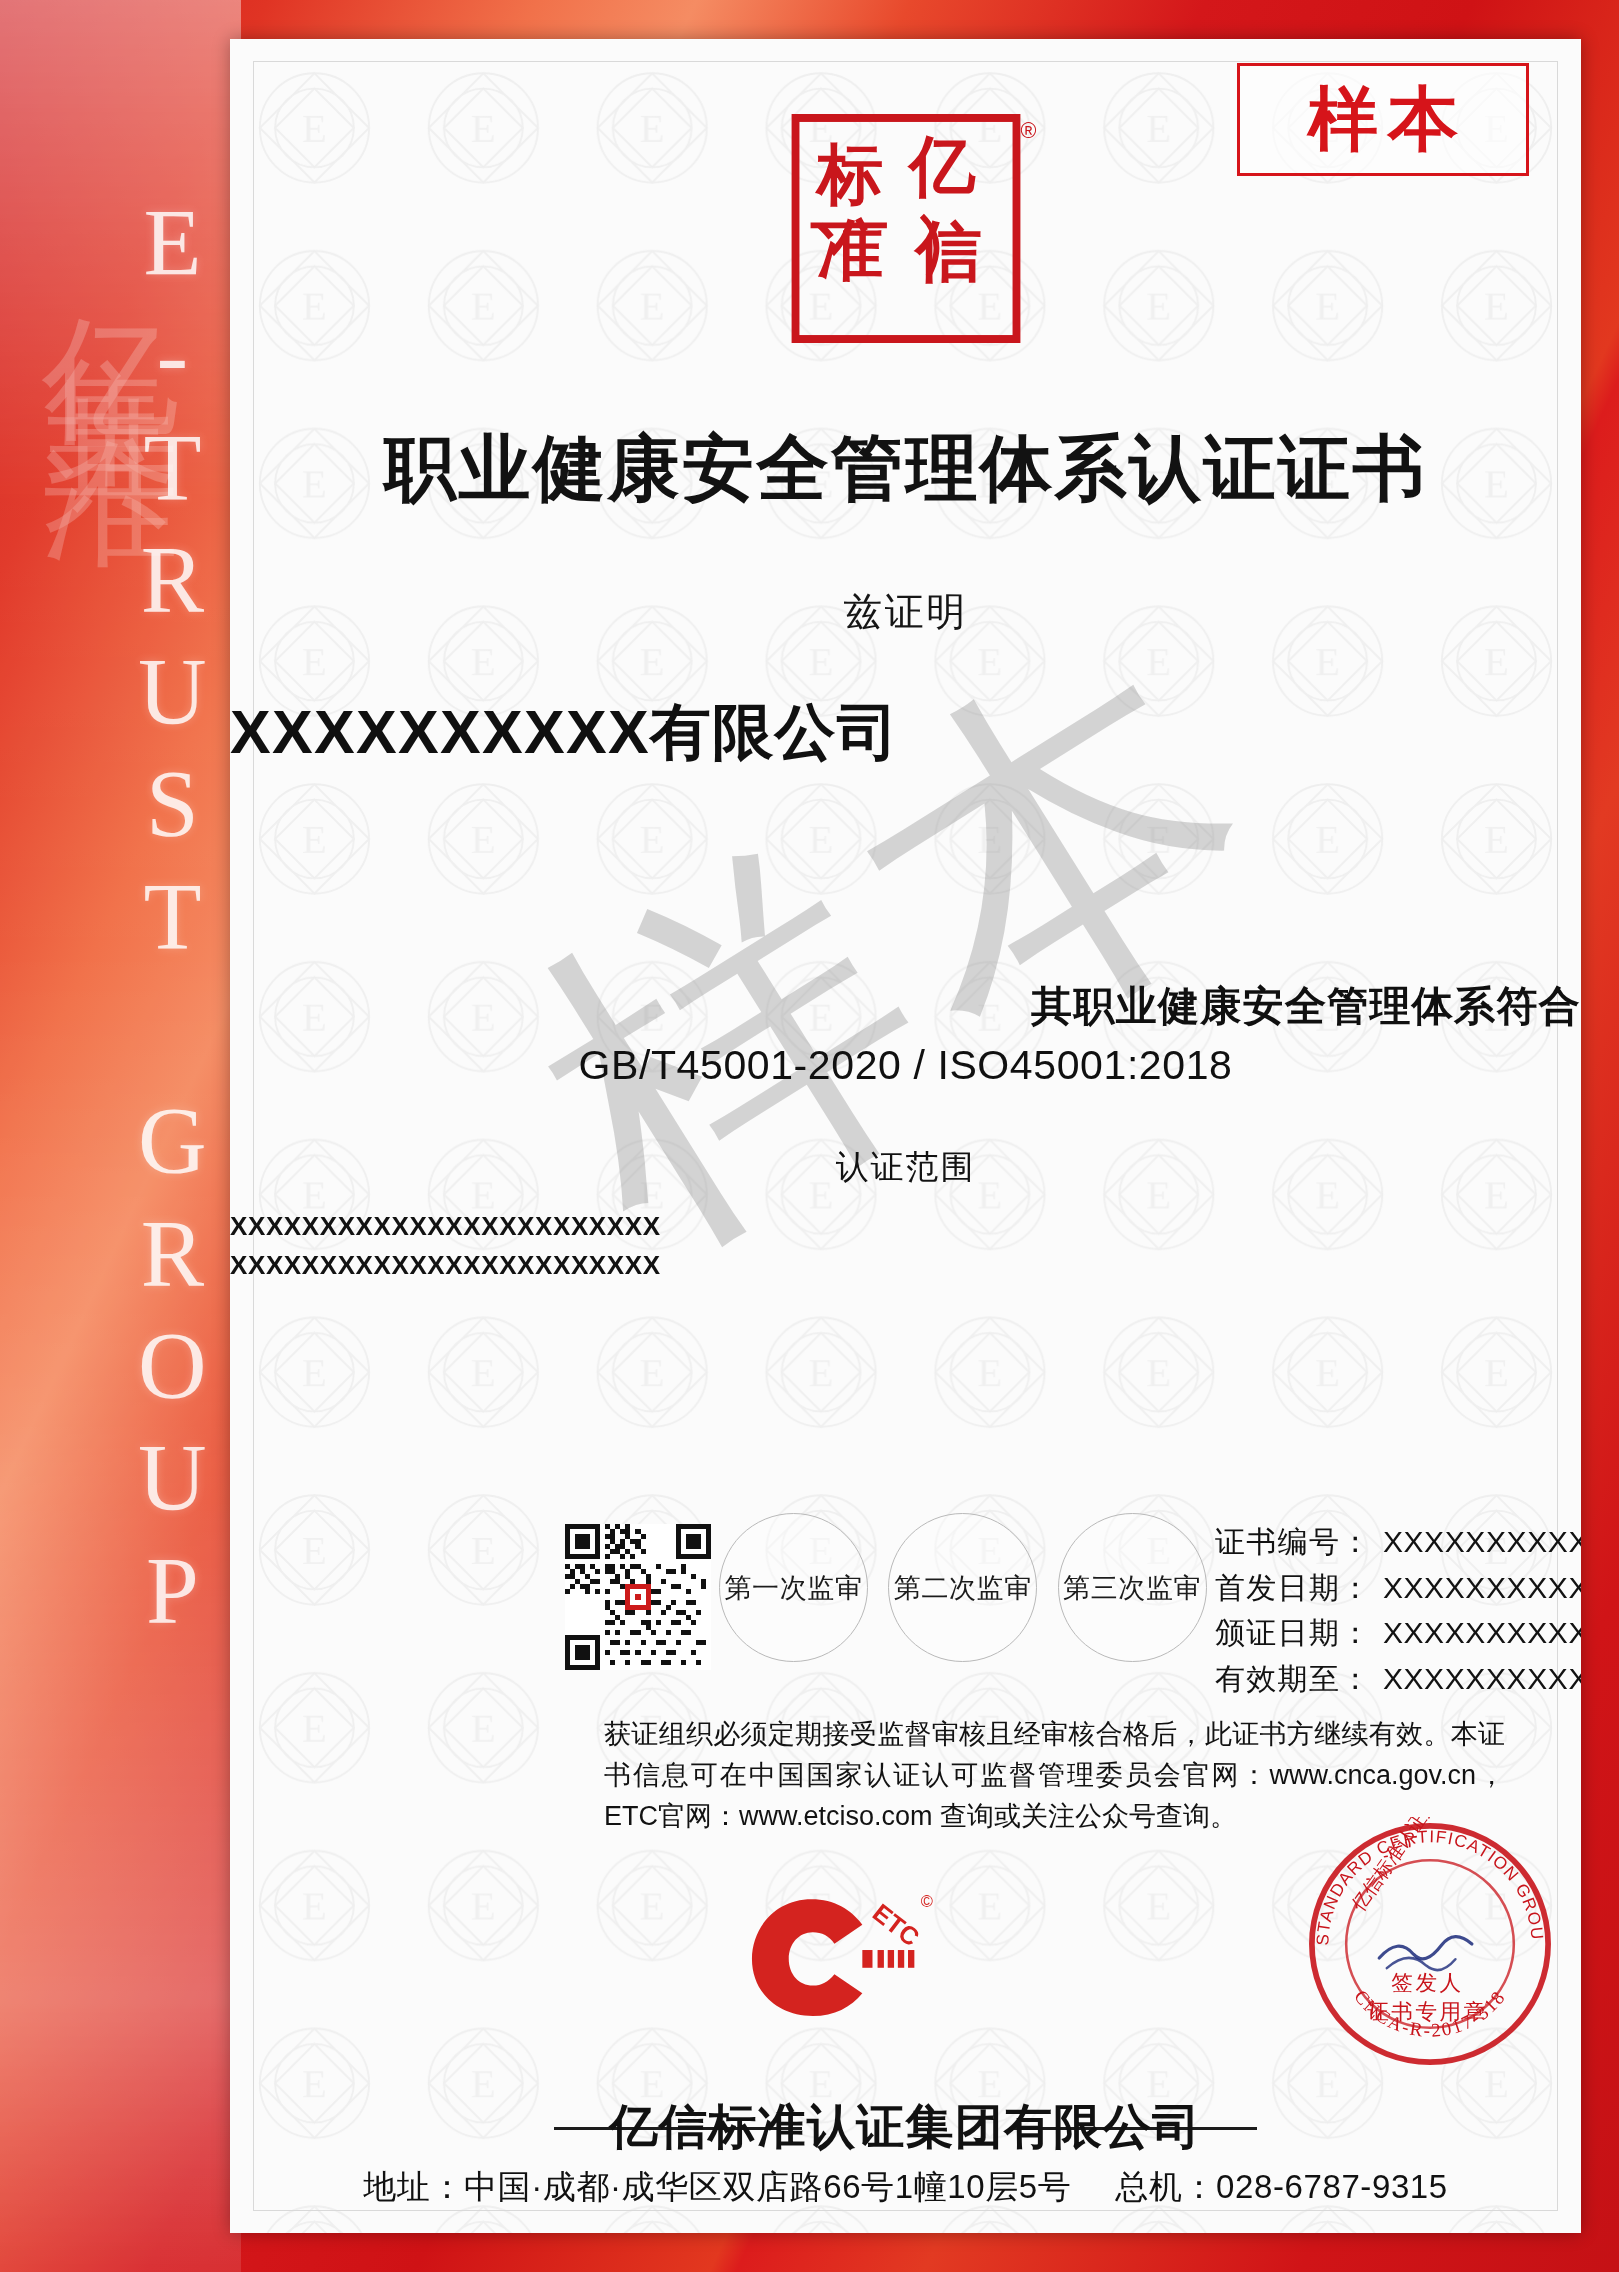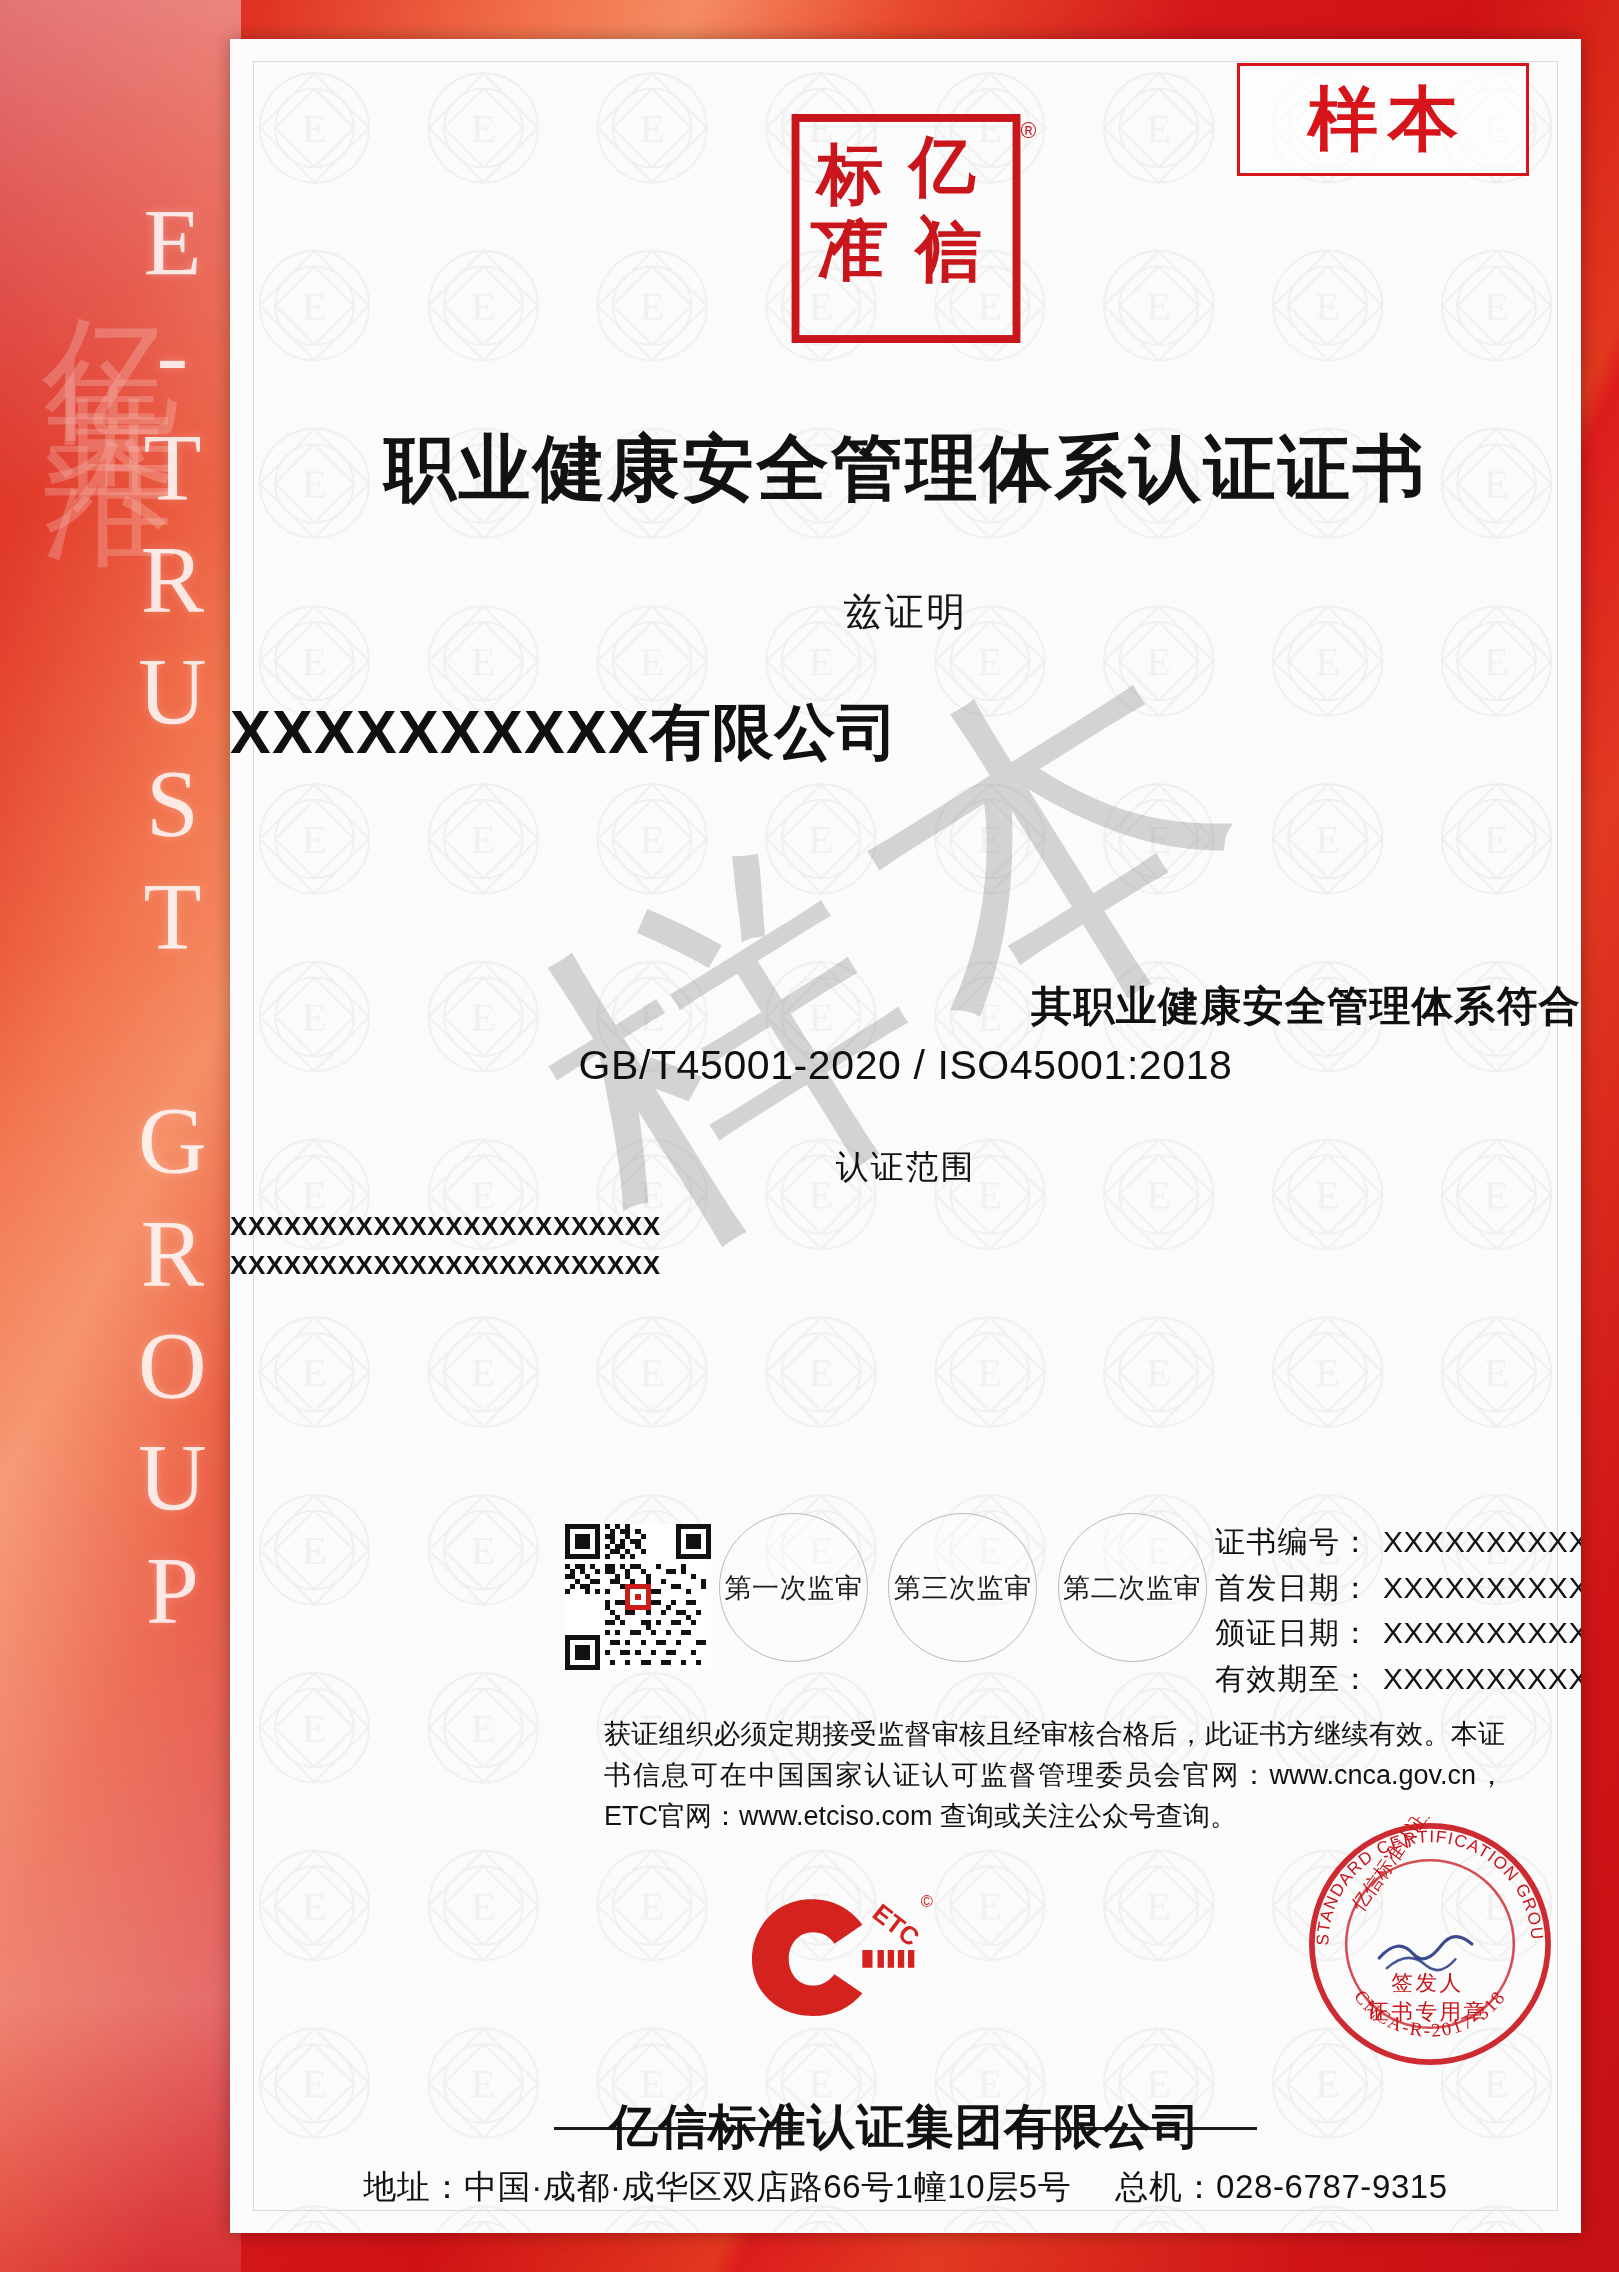"第三次监审" div.surv { order: before "第二次监审" -> after "第二次监审" }
